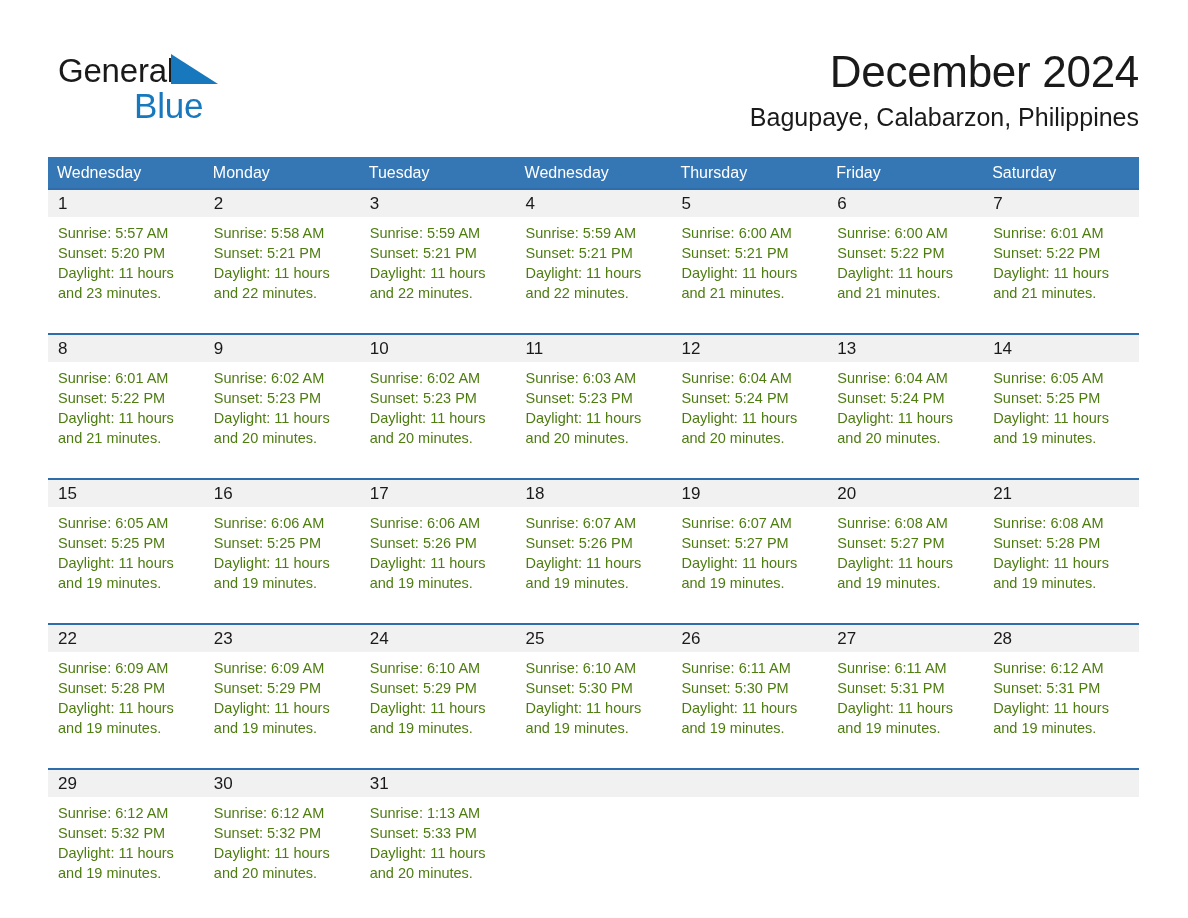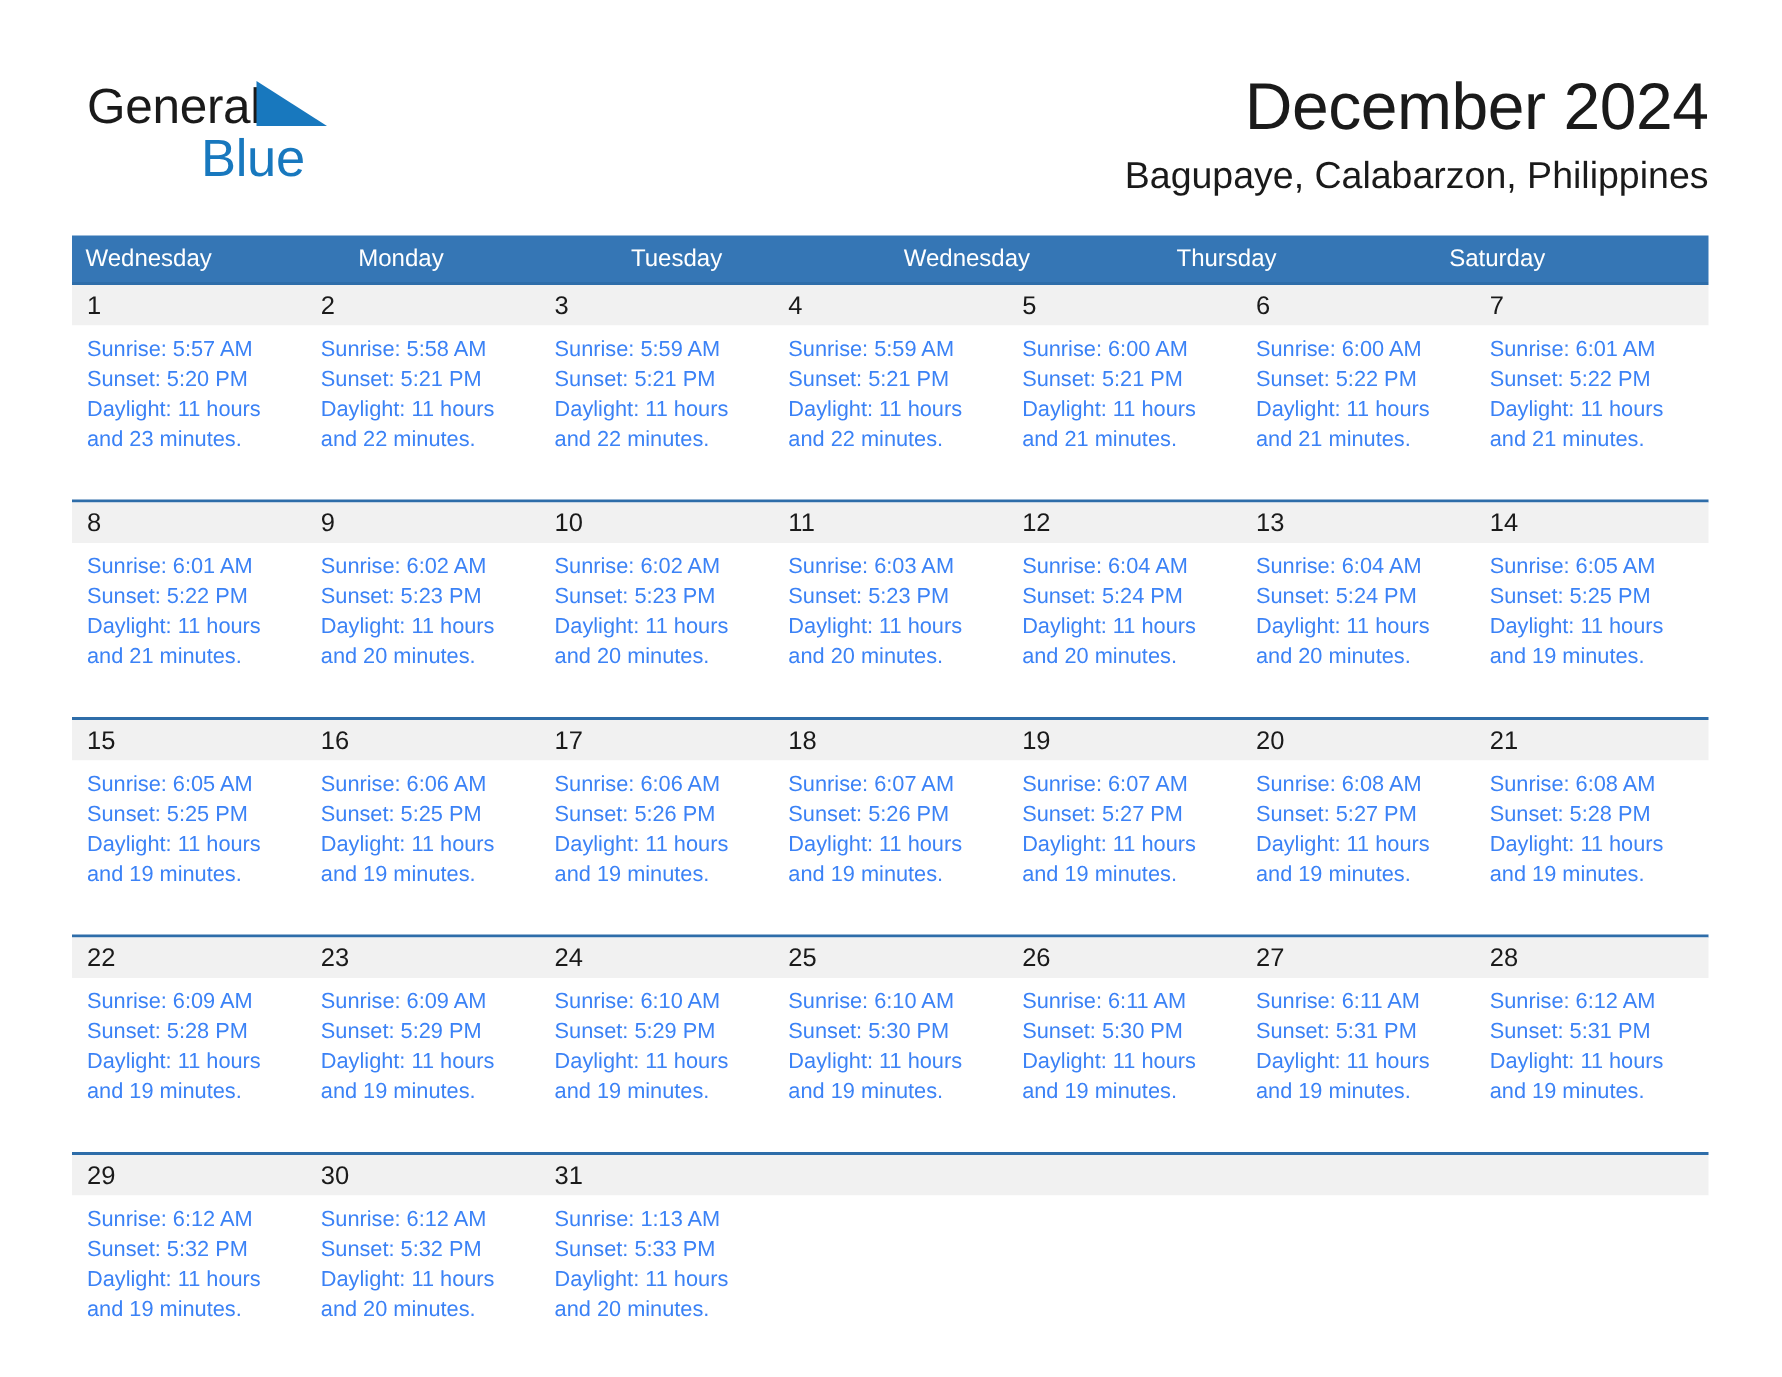"Friday" div.weekday { html: none -> <div>Friday</div> }
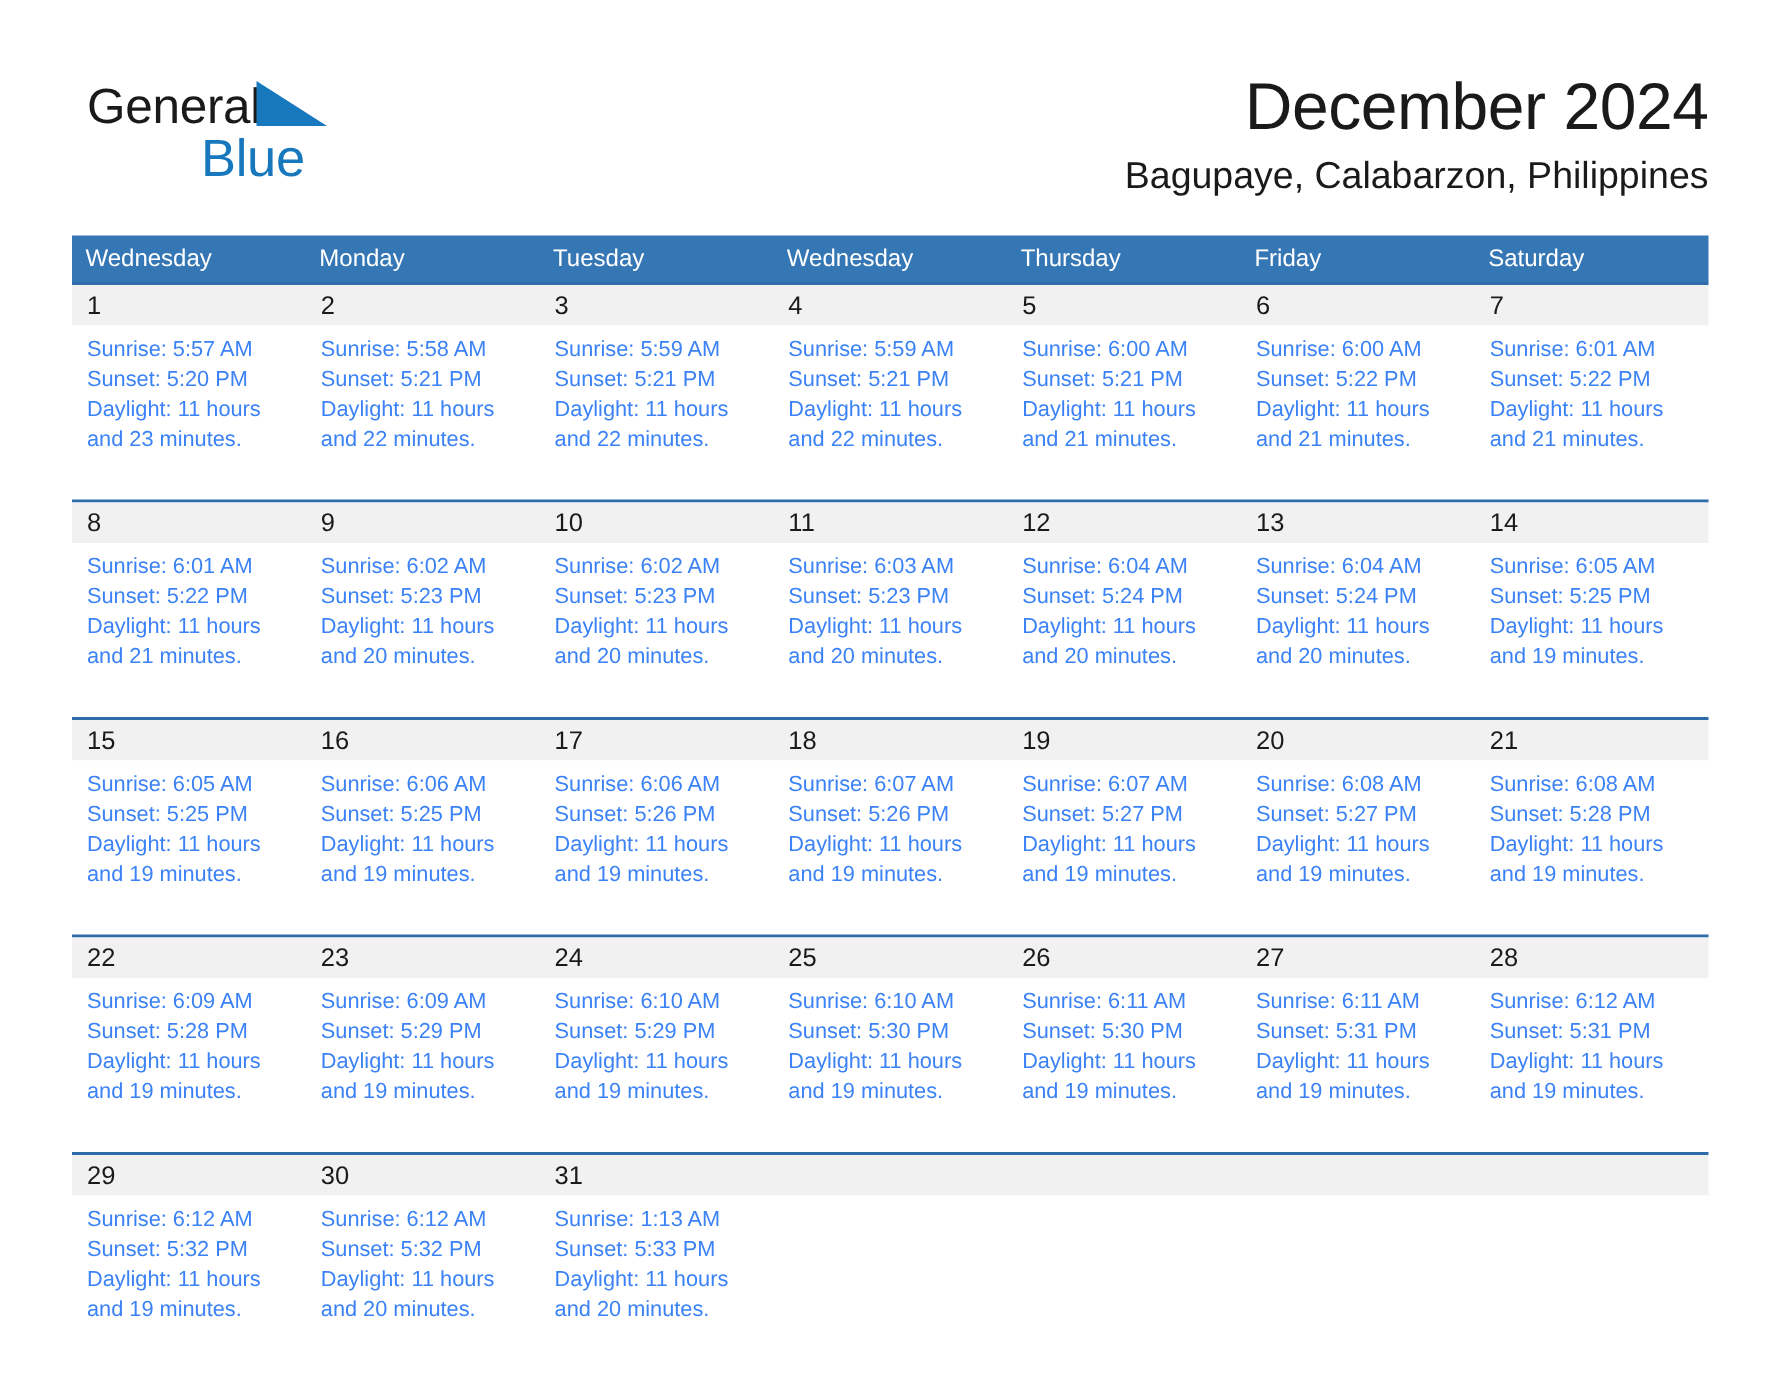"Sunrise: 5:57 AM" .info-cell { color: #3b82f6 -> #4d7c0f }
